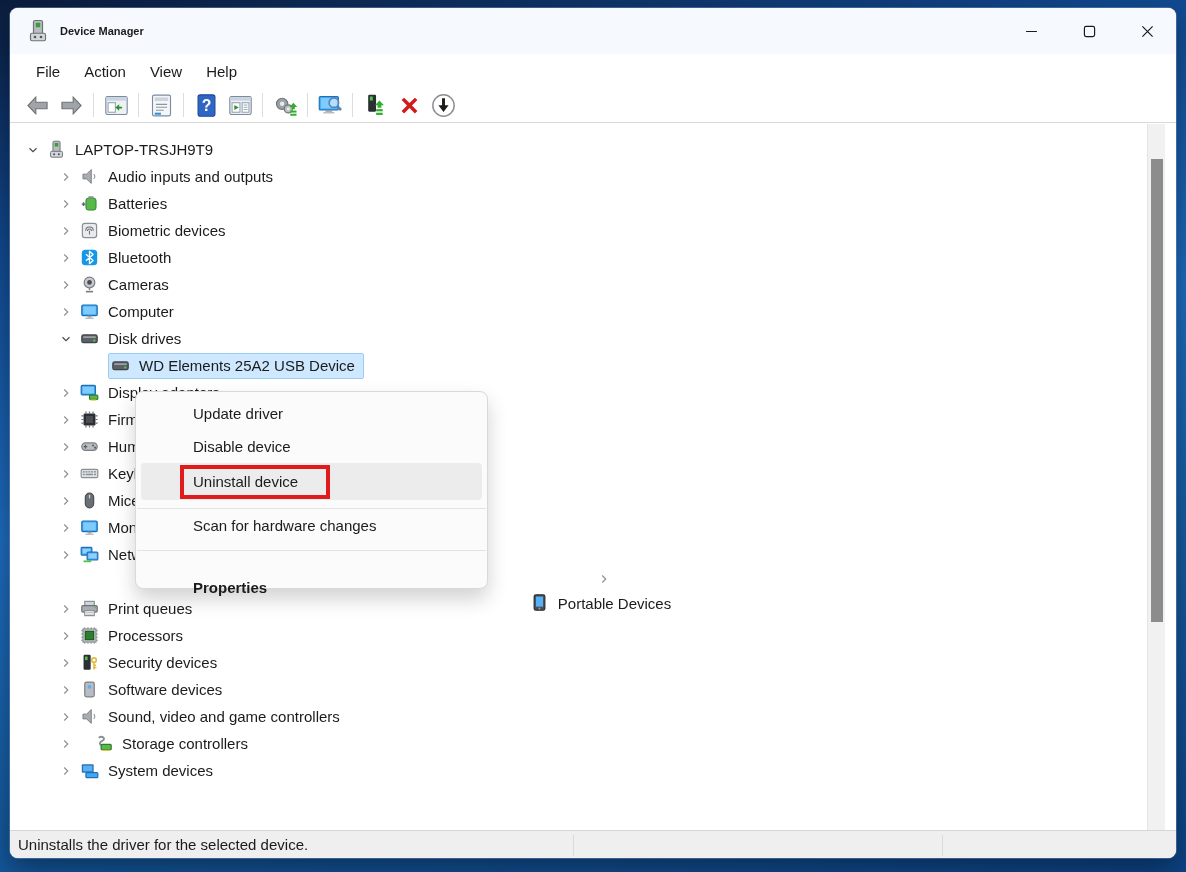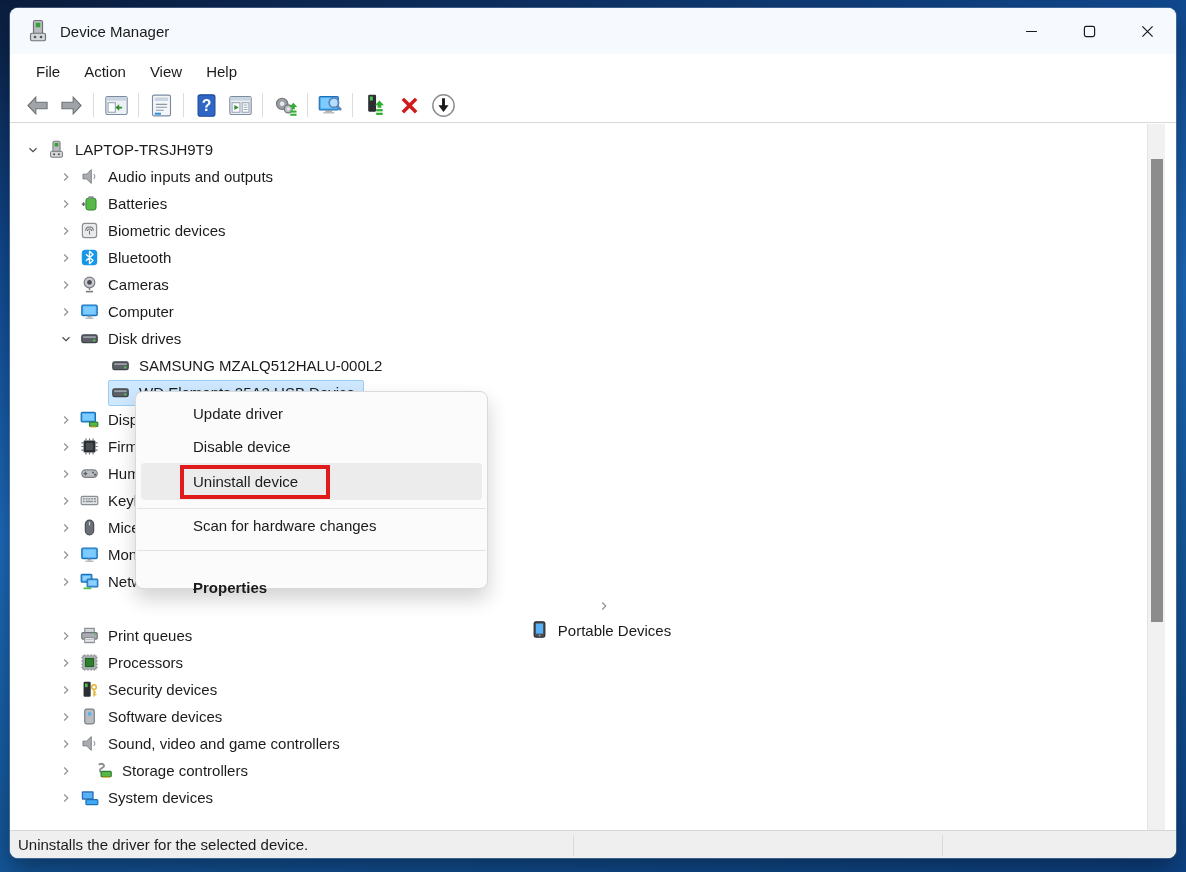"Device Manager" .title { font-size: 15px -> 11px; font-weight: none -> bold }
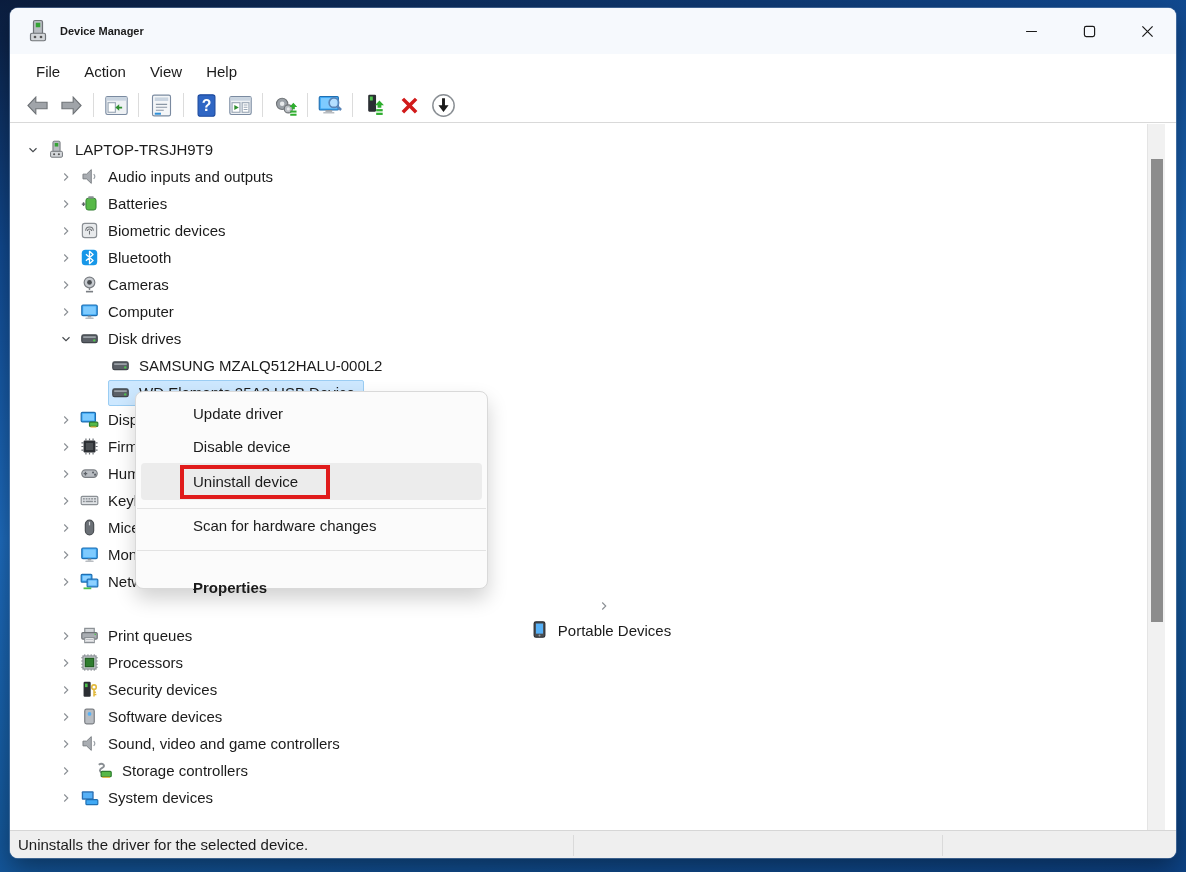"SAMSUNG MZALQ512HALU-000L2" div.tree-row { html: <div> <span> <span> <svg> <rect></rect> <rect></rect> <circle></circle> </svg> </span> <span>SAMSUNG MZALQ512HALU-000L2</span> </span> </div> -> none }
